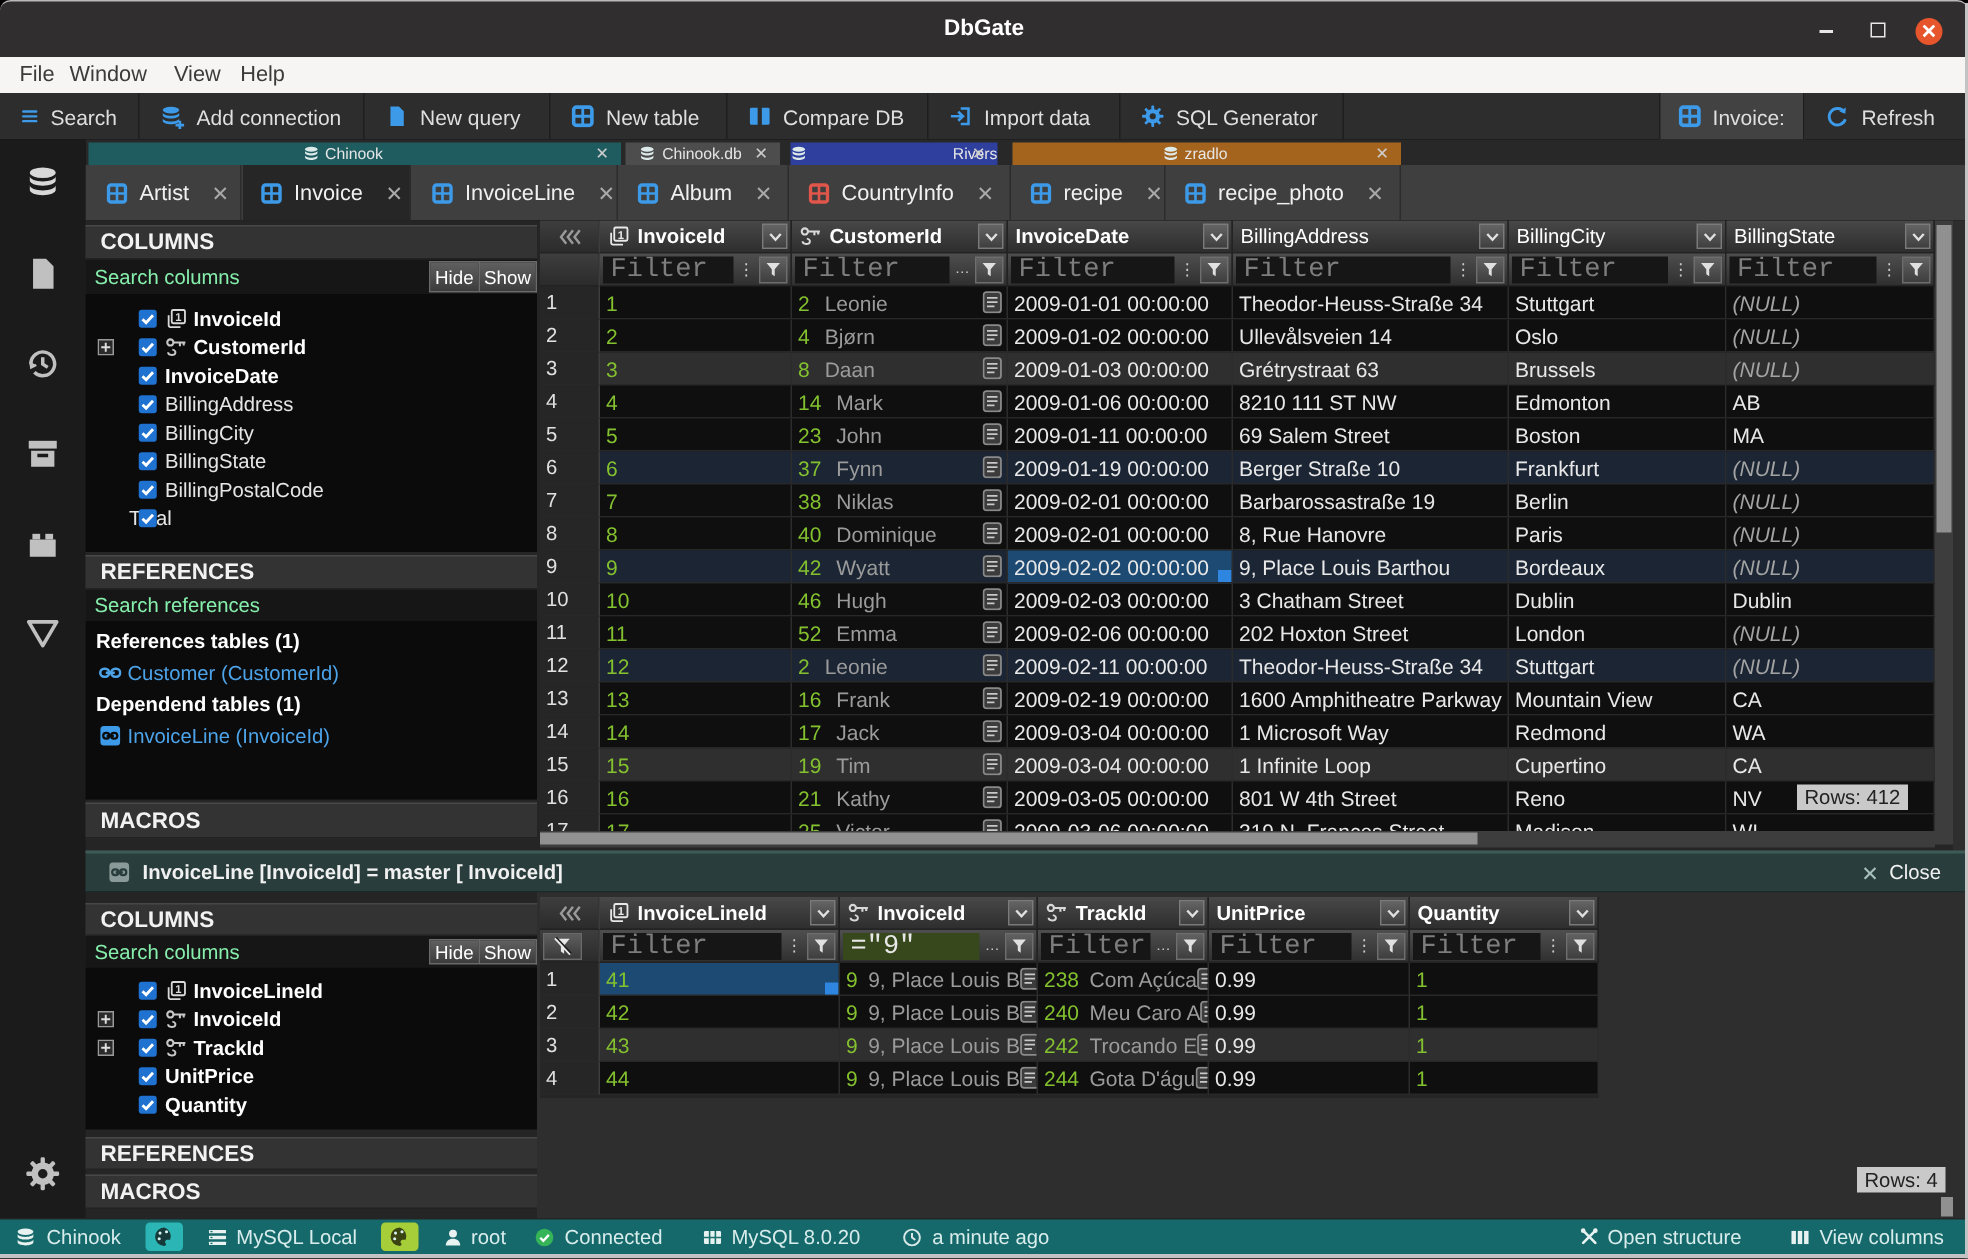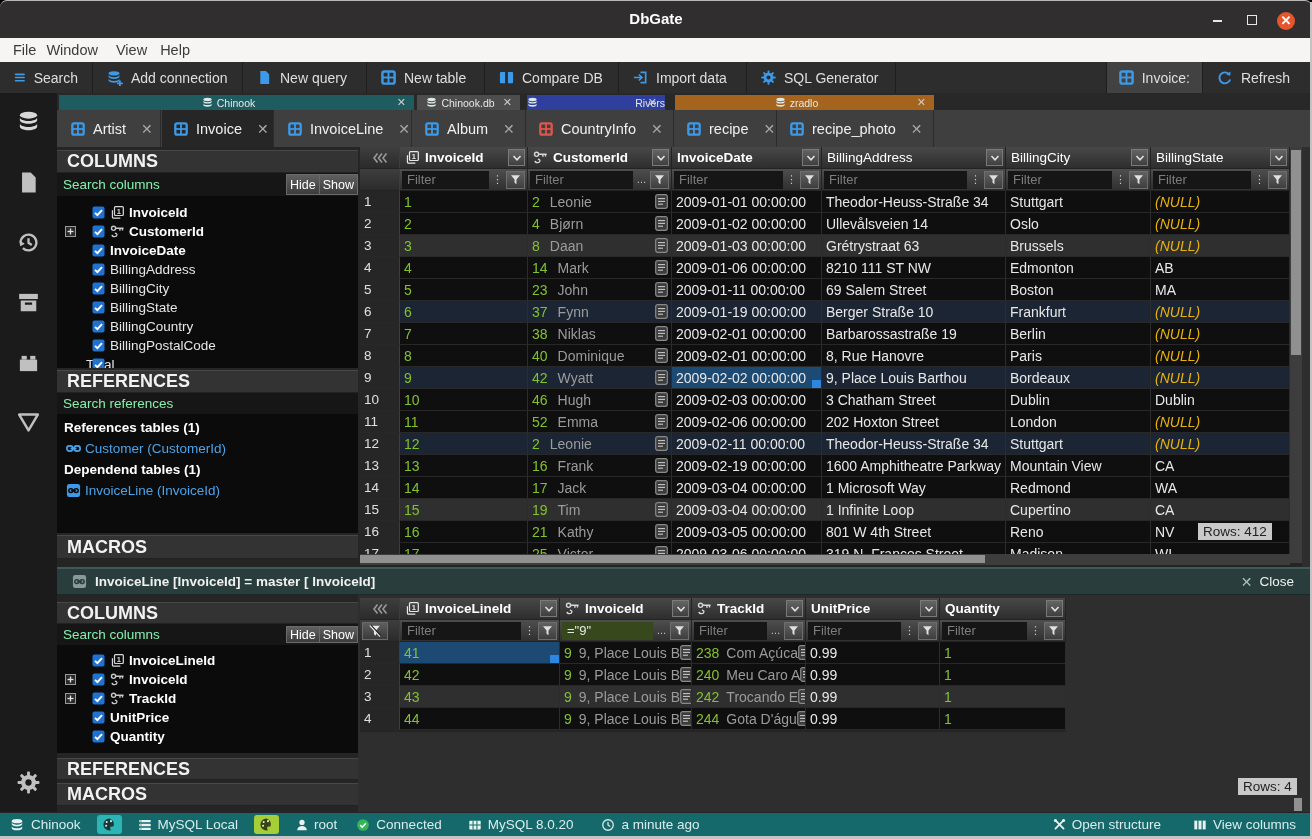"COLUMNS" .phead { font-size: 18px -> 15px }
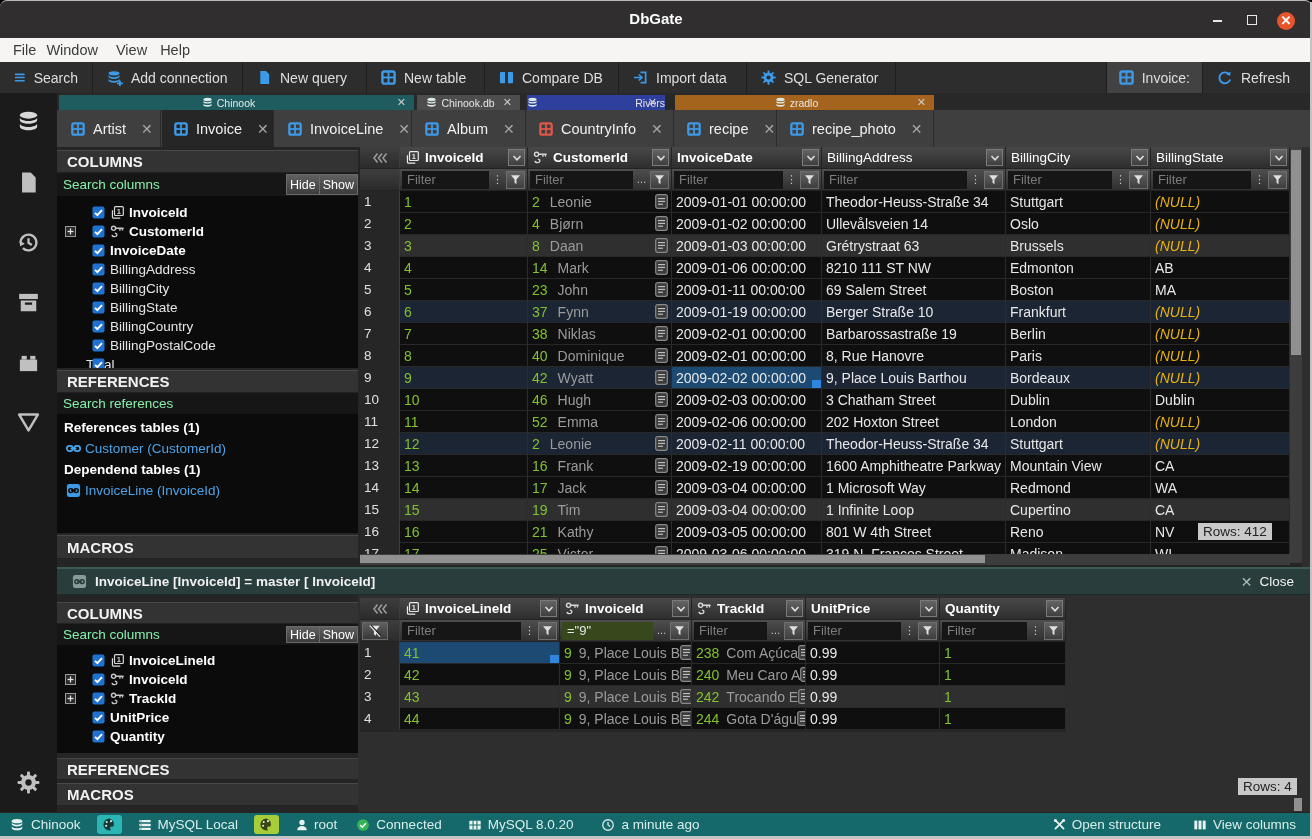"Filter" .finp { font-family: none -> Liberation Mono, monospace; font-size: 13px -> 18px }
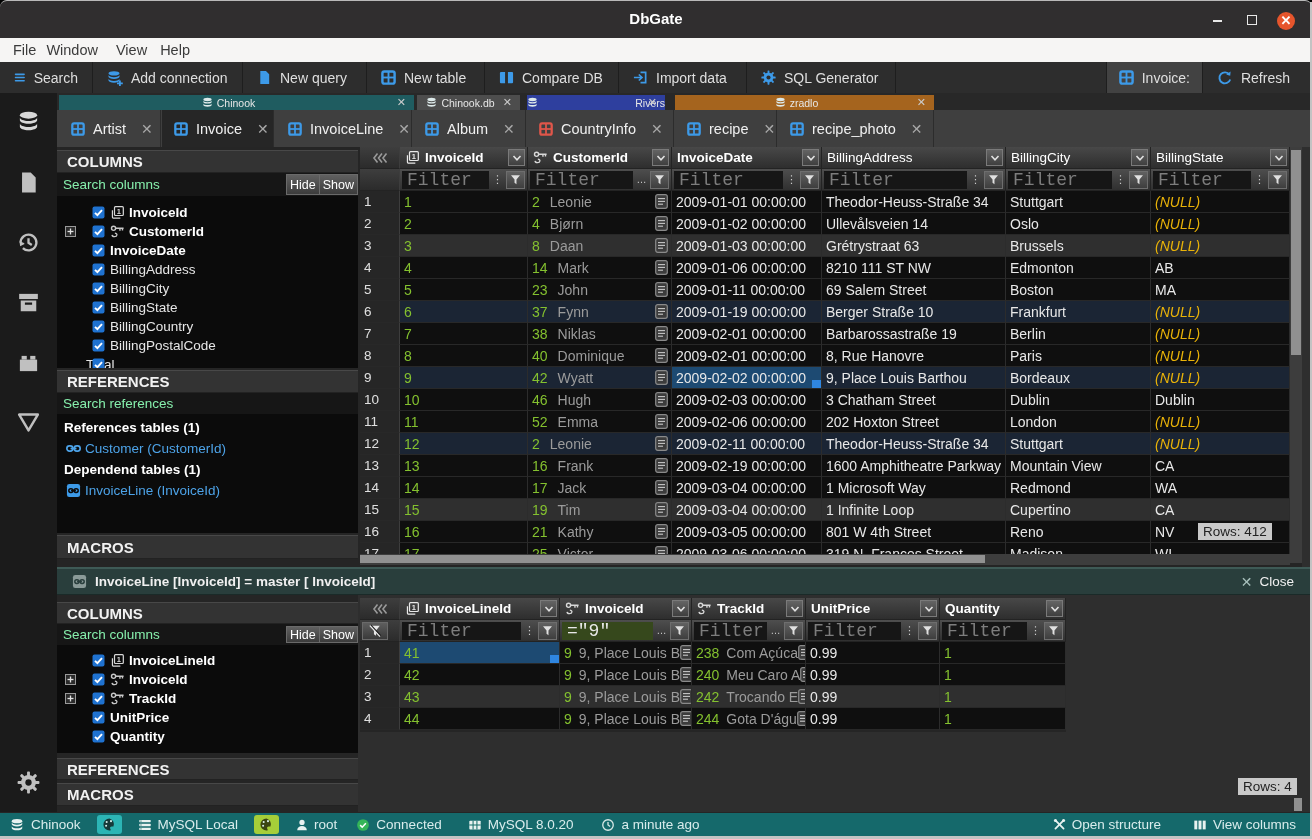"(NULL)" .nul { color: #eab308 -> #a3a3a3 }
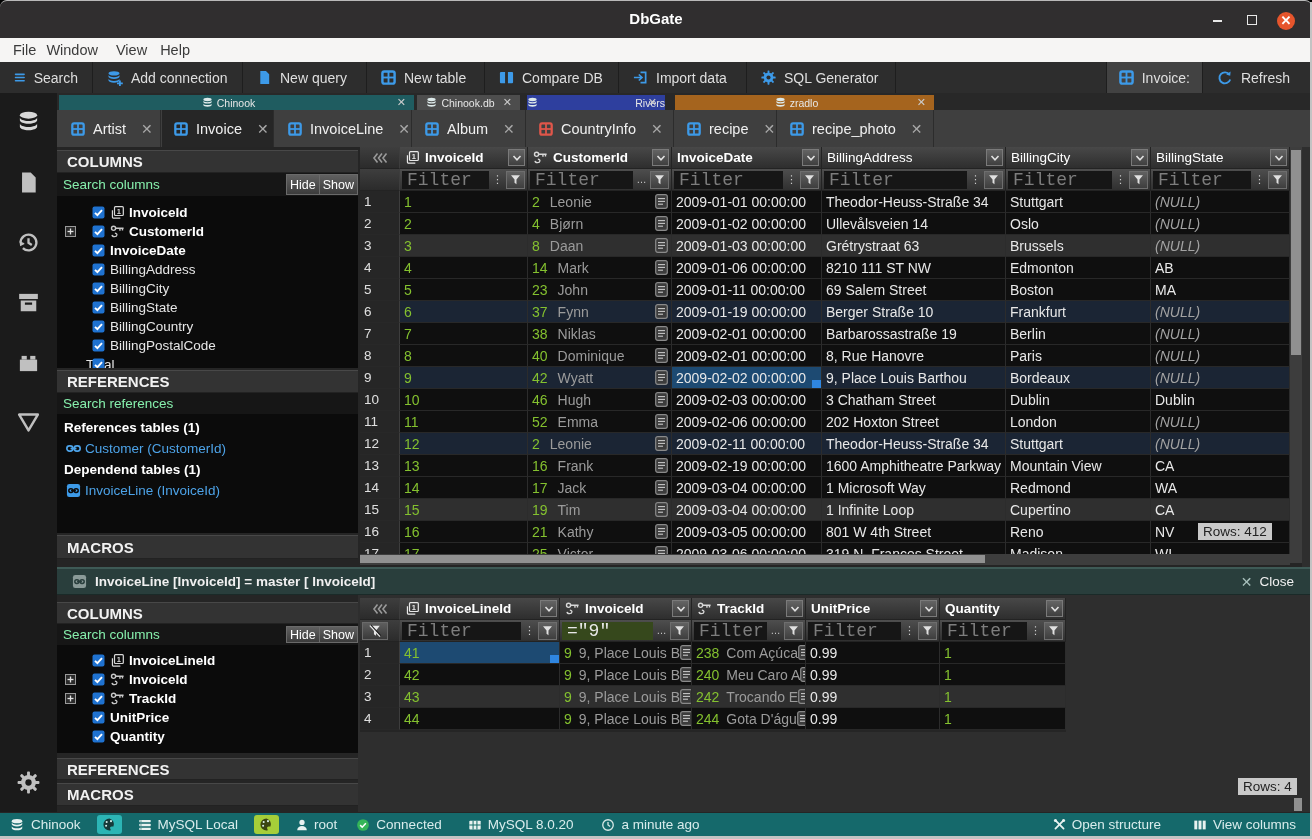"BillingCountry" div.pli { html: <div> <span> <svg> <rect></rect> <path></path> </svg> </span> <span>BillingCountry</span> </div> -> none }
